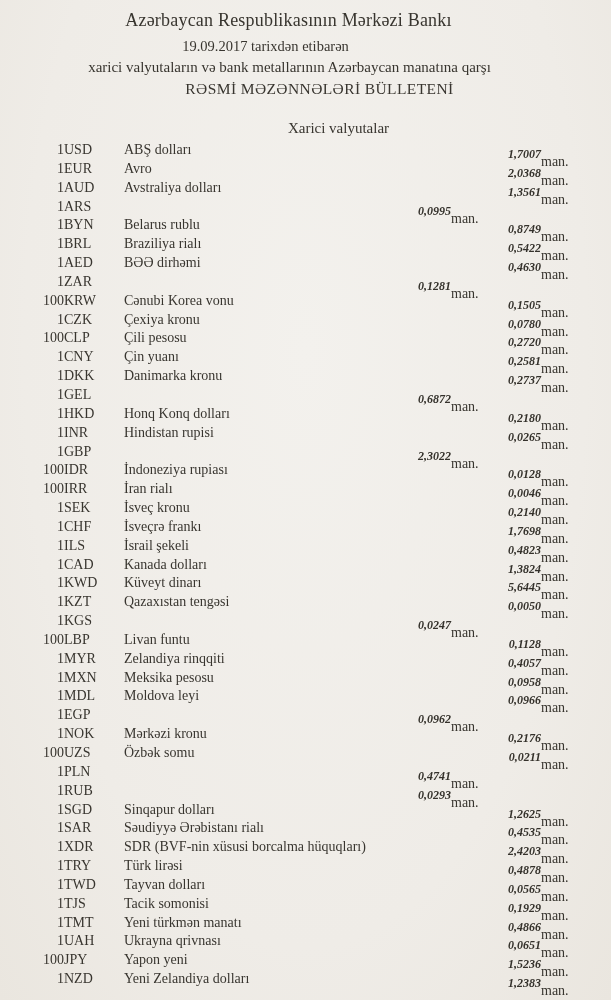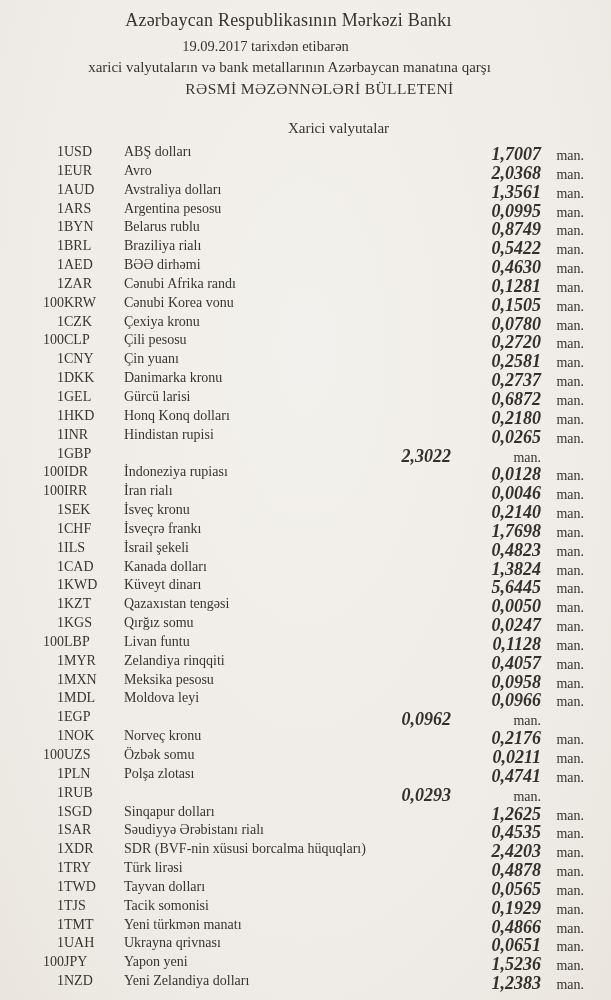"1,7007" .rate { font-size: 18px -> 12px }
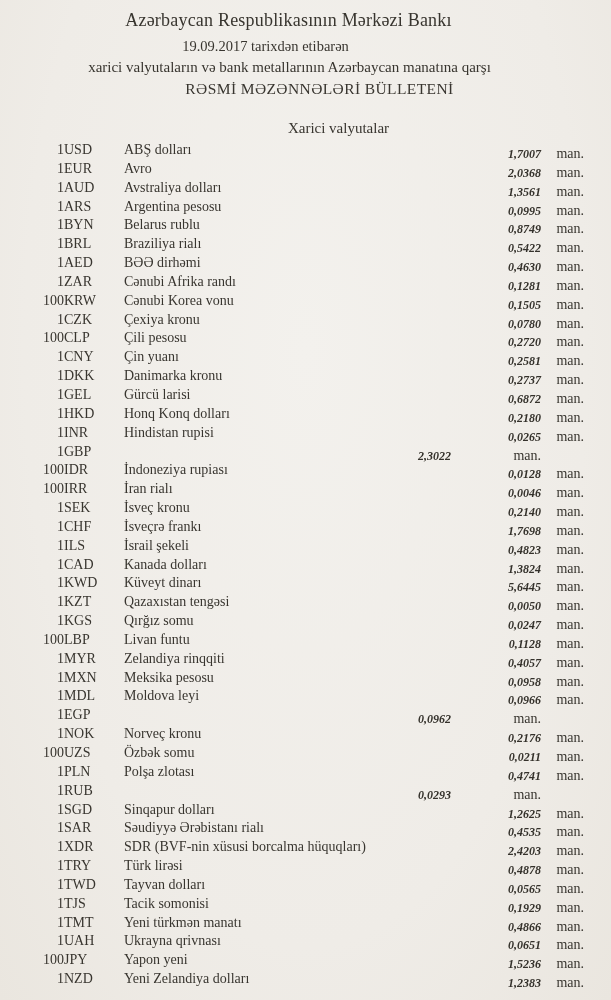"man." .man { text-align: right -> left; top: 4px -> 12px }
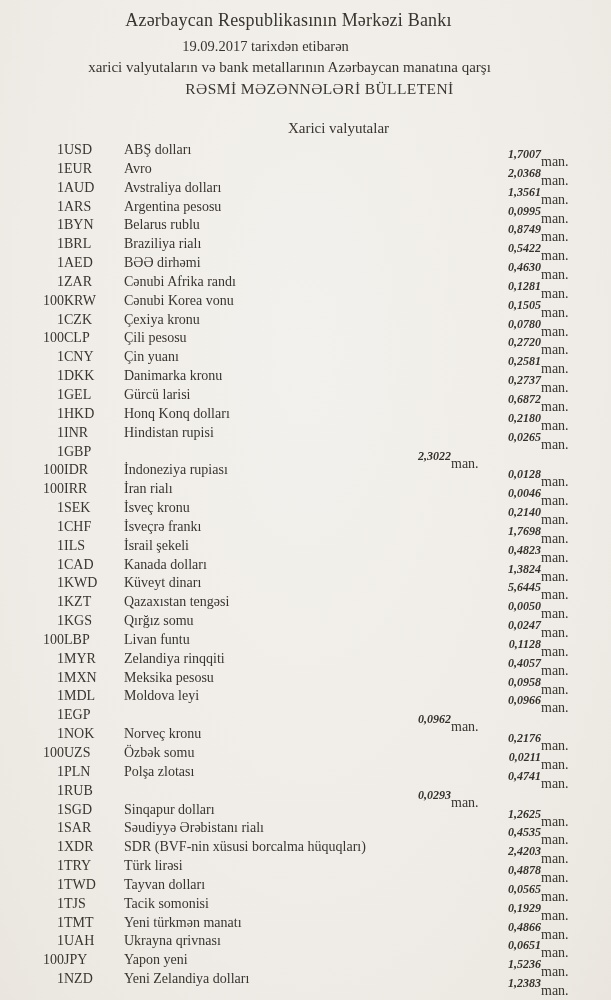"Argentina pesosu" span.name { html: <span>Argentina pesosu</span> -> none }
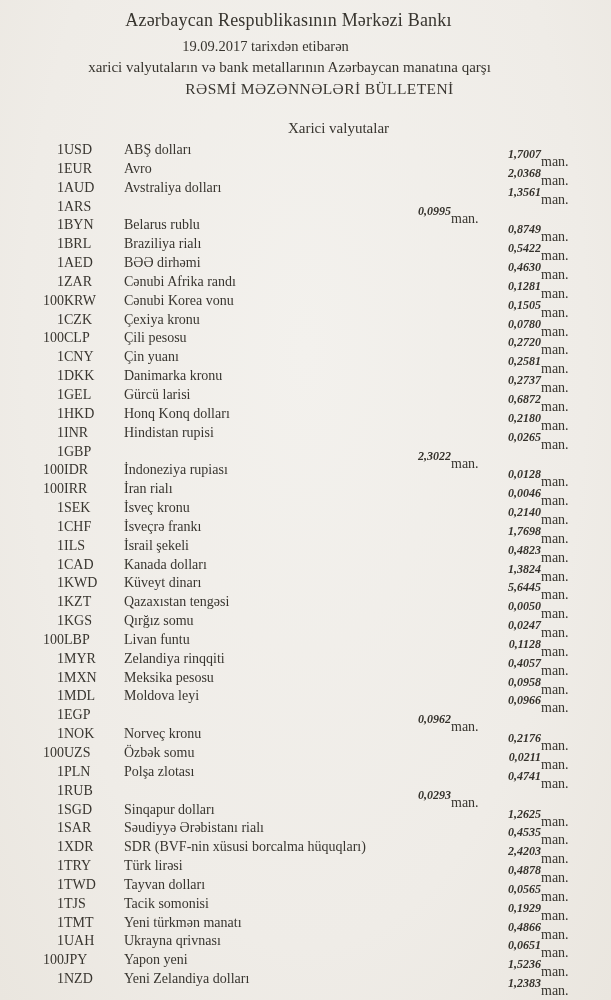"Cənubi Afrika randı" span.name { html: <span>Cənubi Afrika randı</span> -> none }
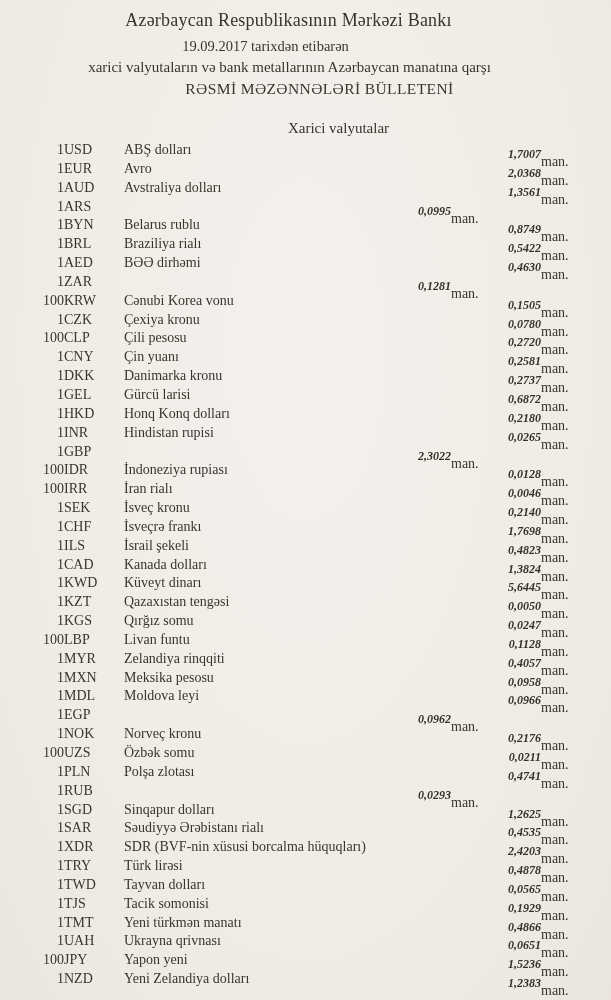"Gürcü larisi" span.name { html: <span>Gürcü larisi</span> -> none }
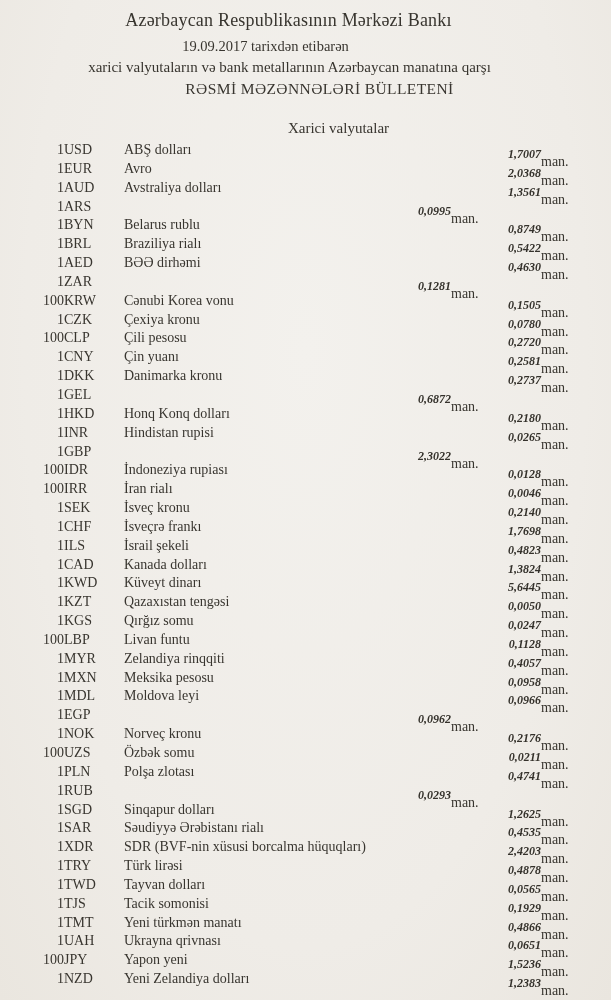"Qırğız somu" span.name { html: <span>Qırğız somu</span> -> none }
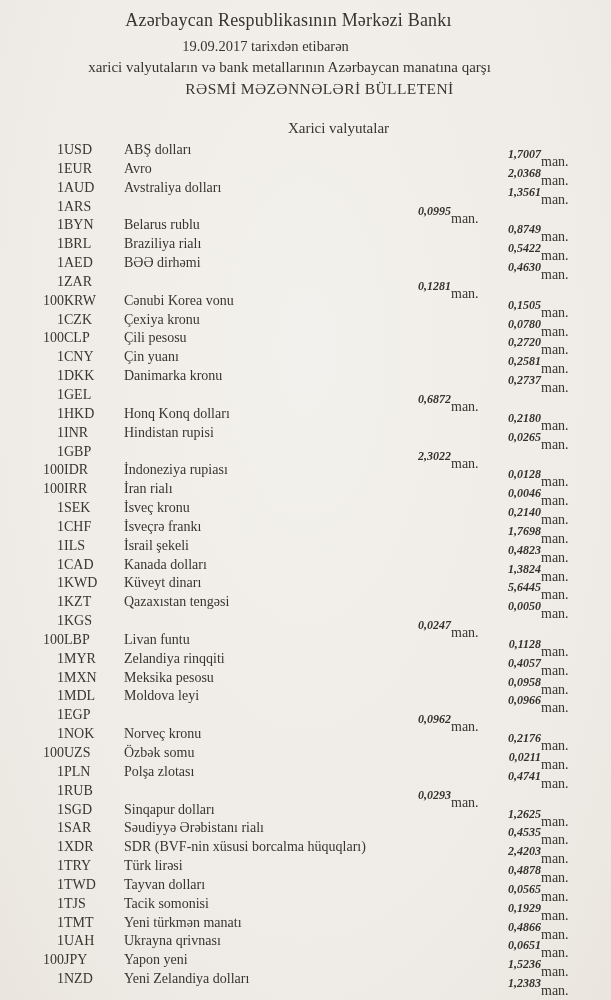"Norveç kronu" span.name { text: Norveç -> Mərkəzi }
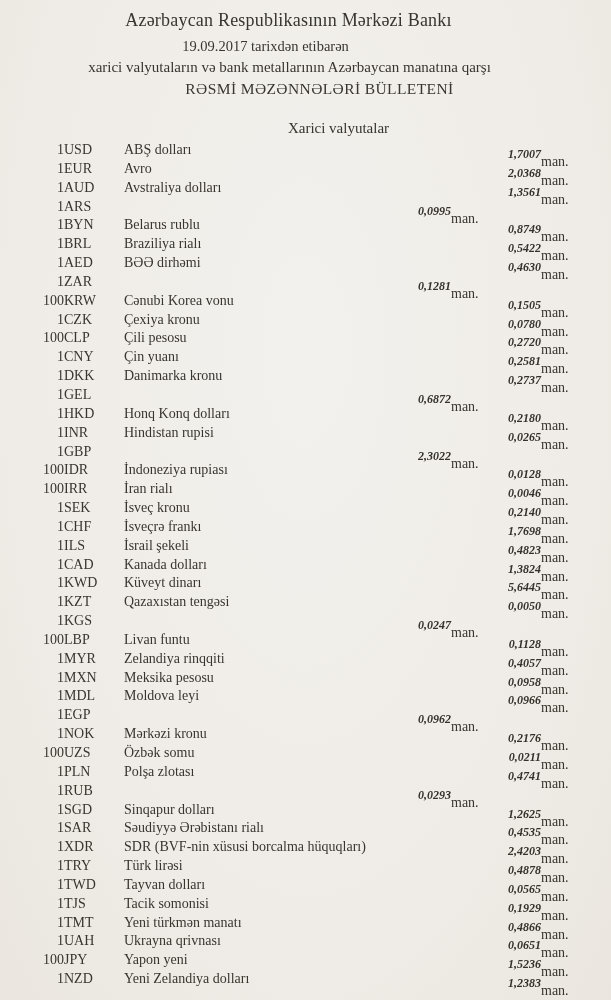"Polşa zlotası" span.name { html: <span>Polşa zlotası</span> -> none }
